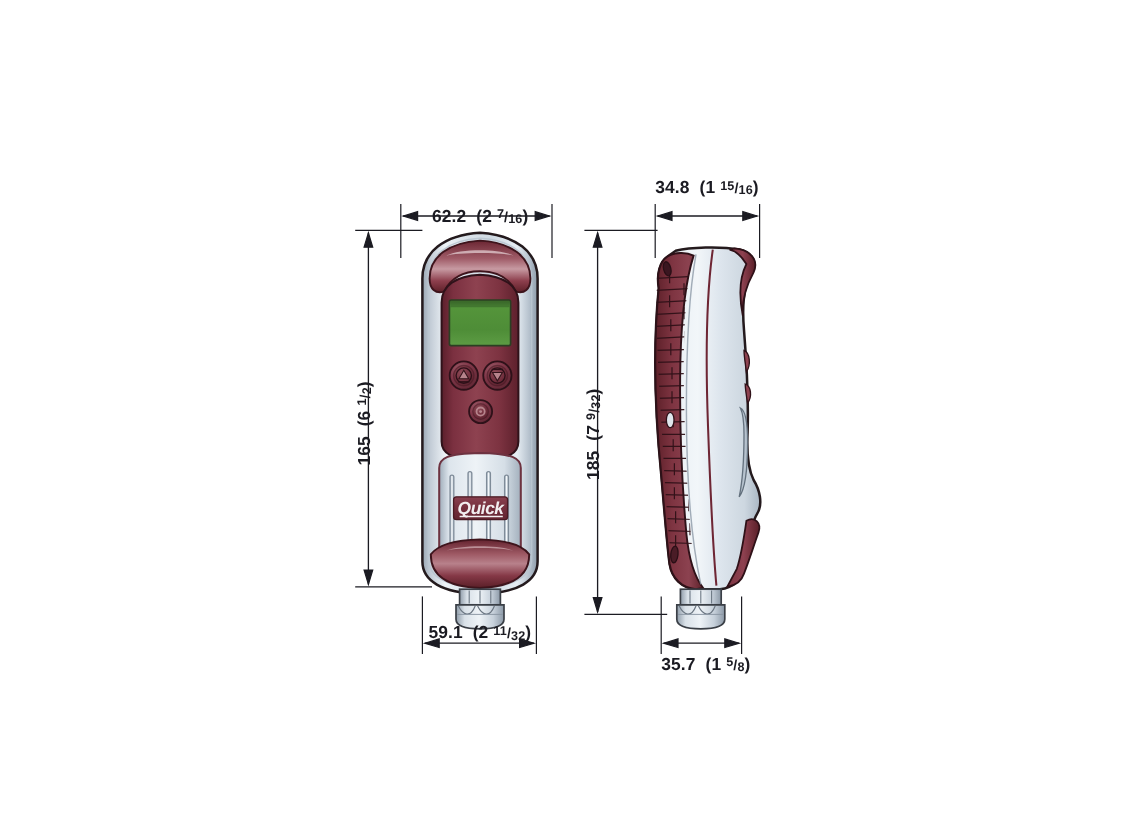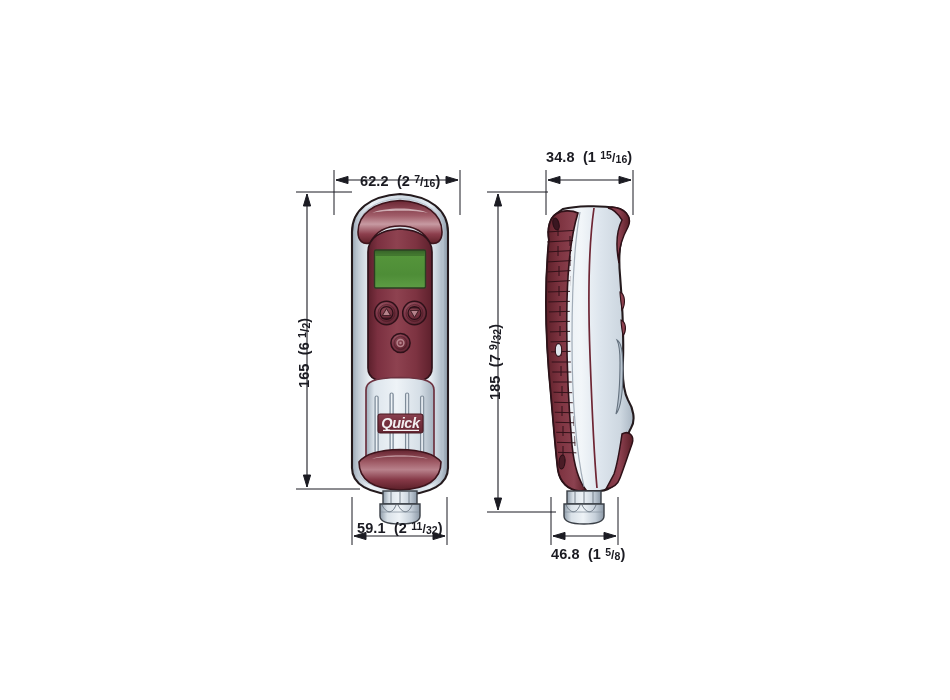"46.8" span { text: 46.8 -> 35.7 }
